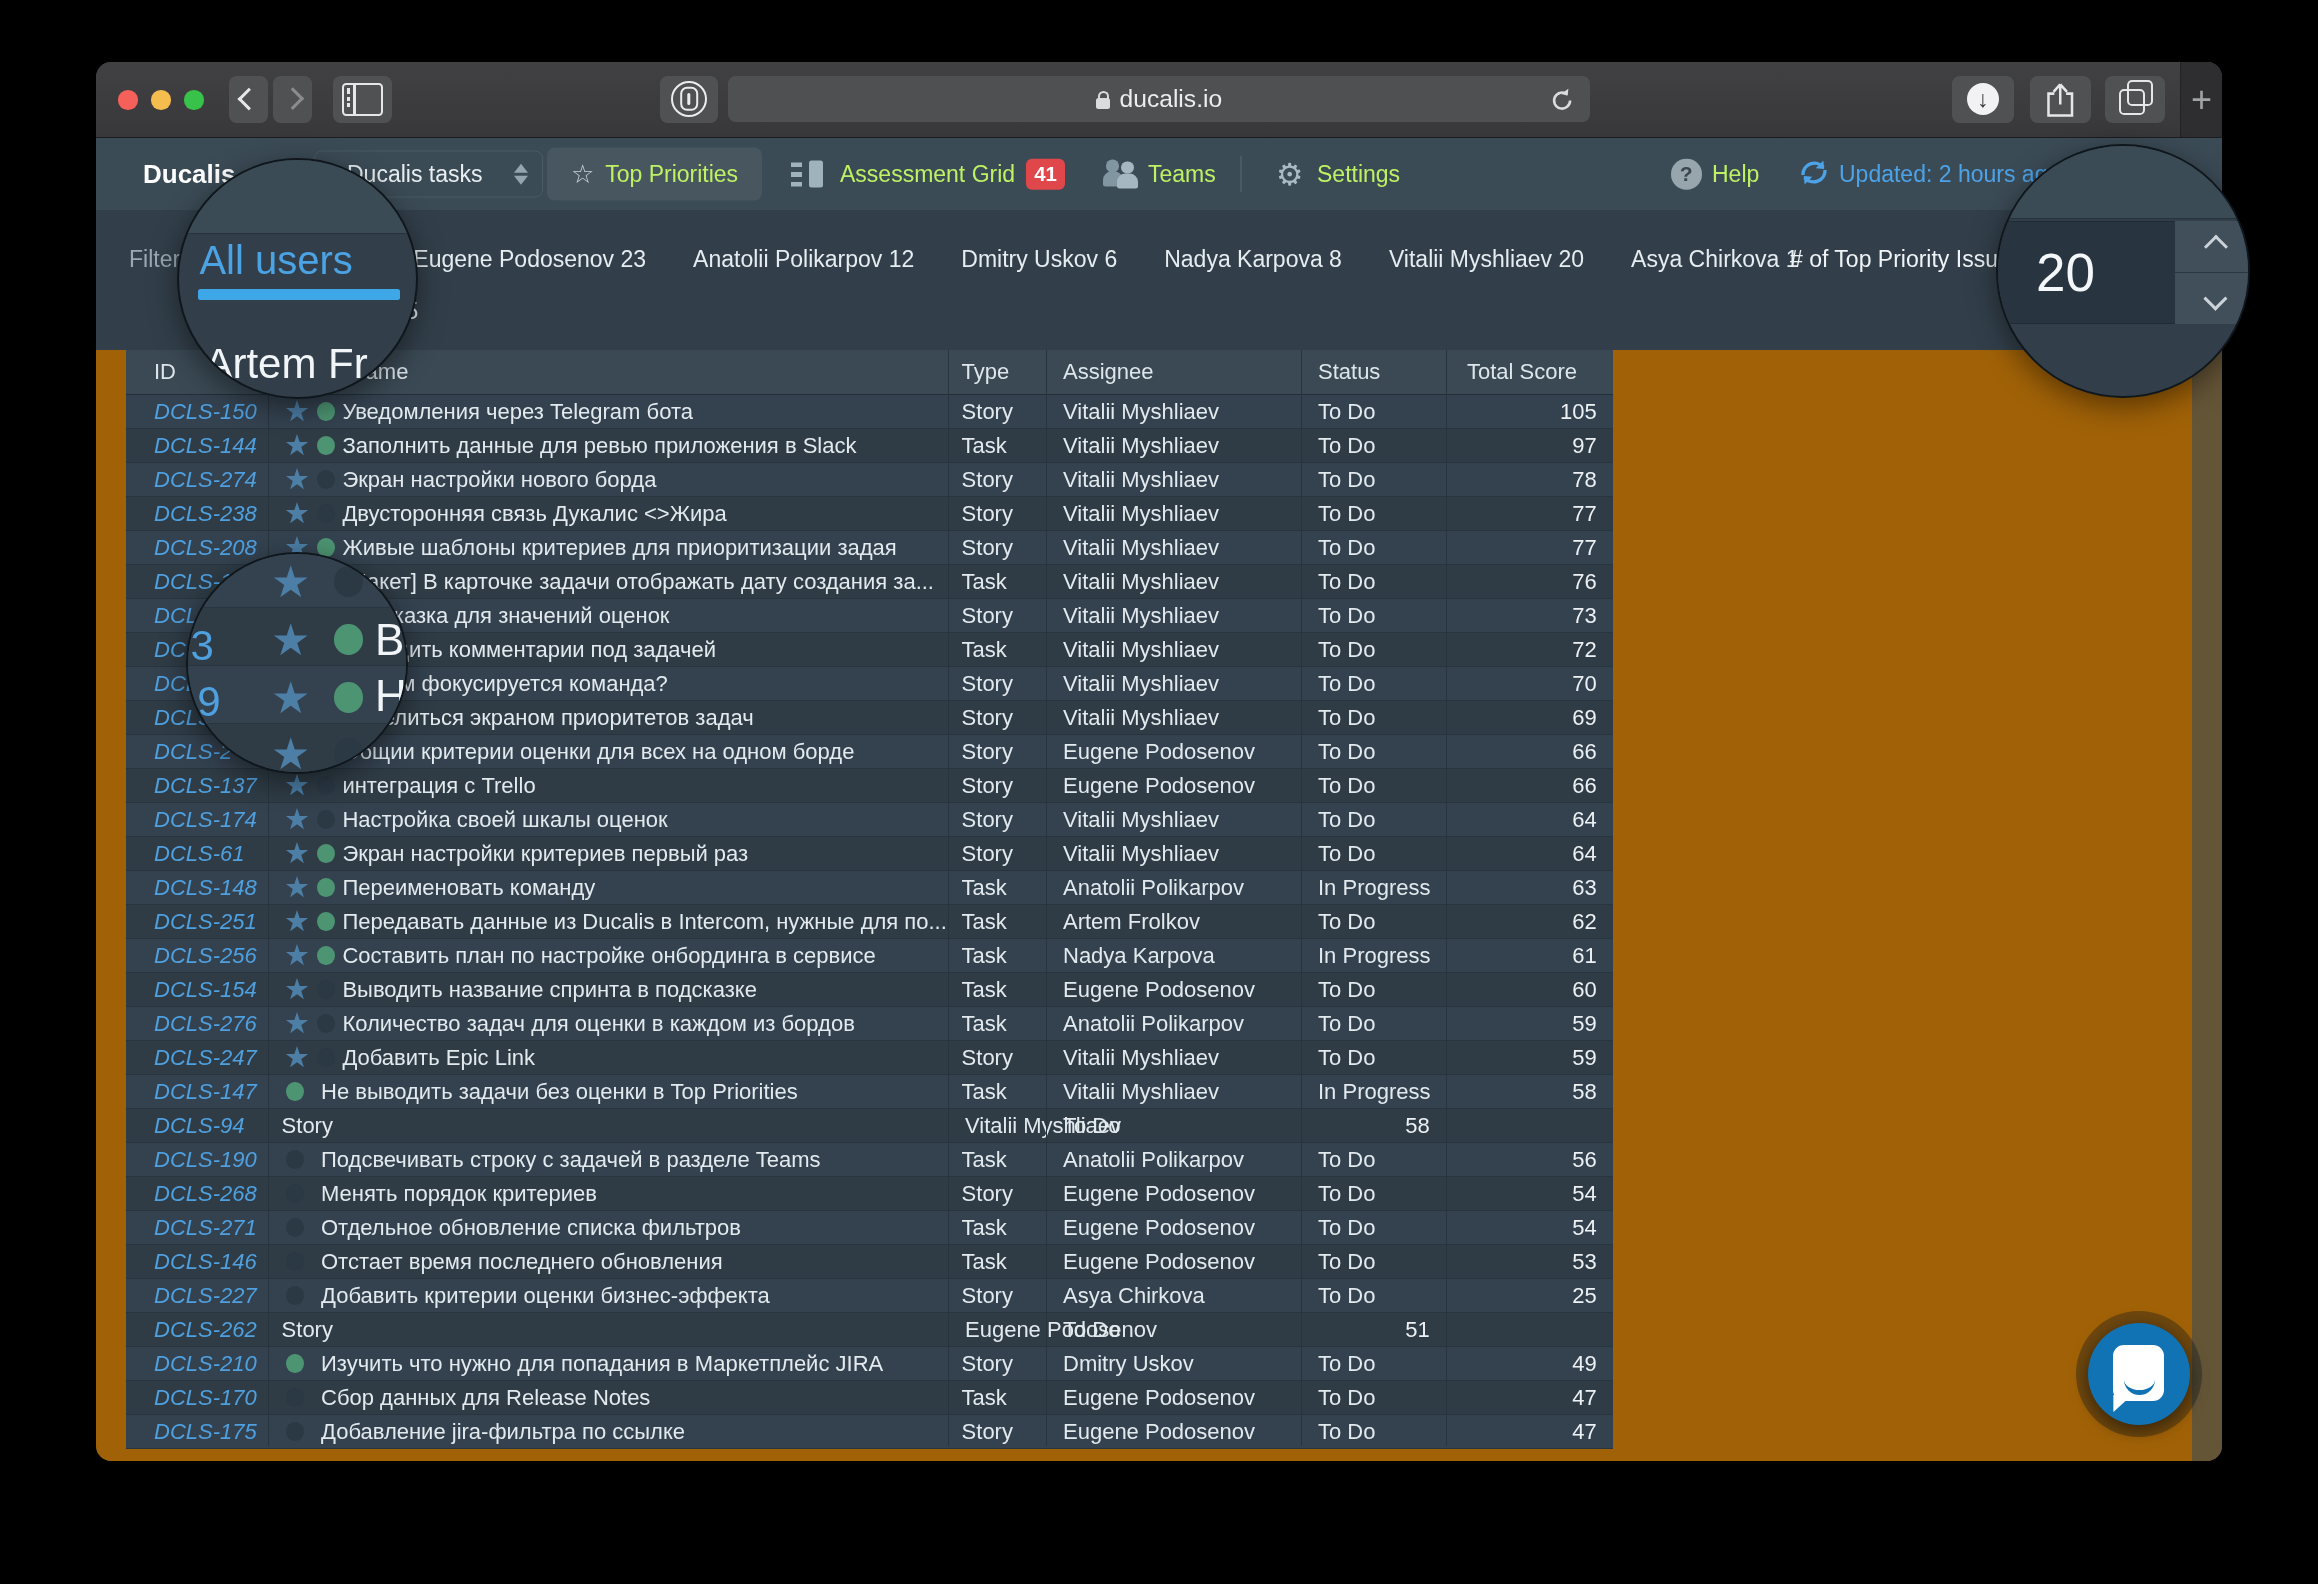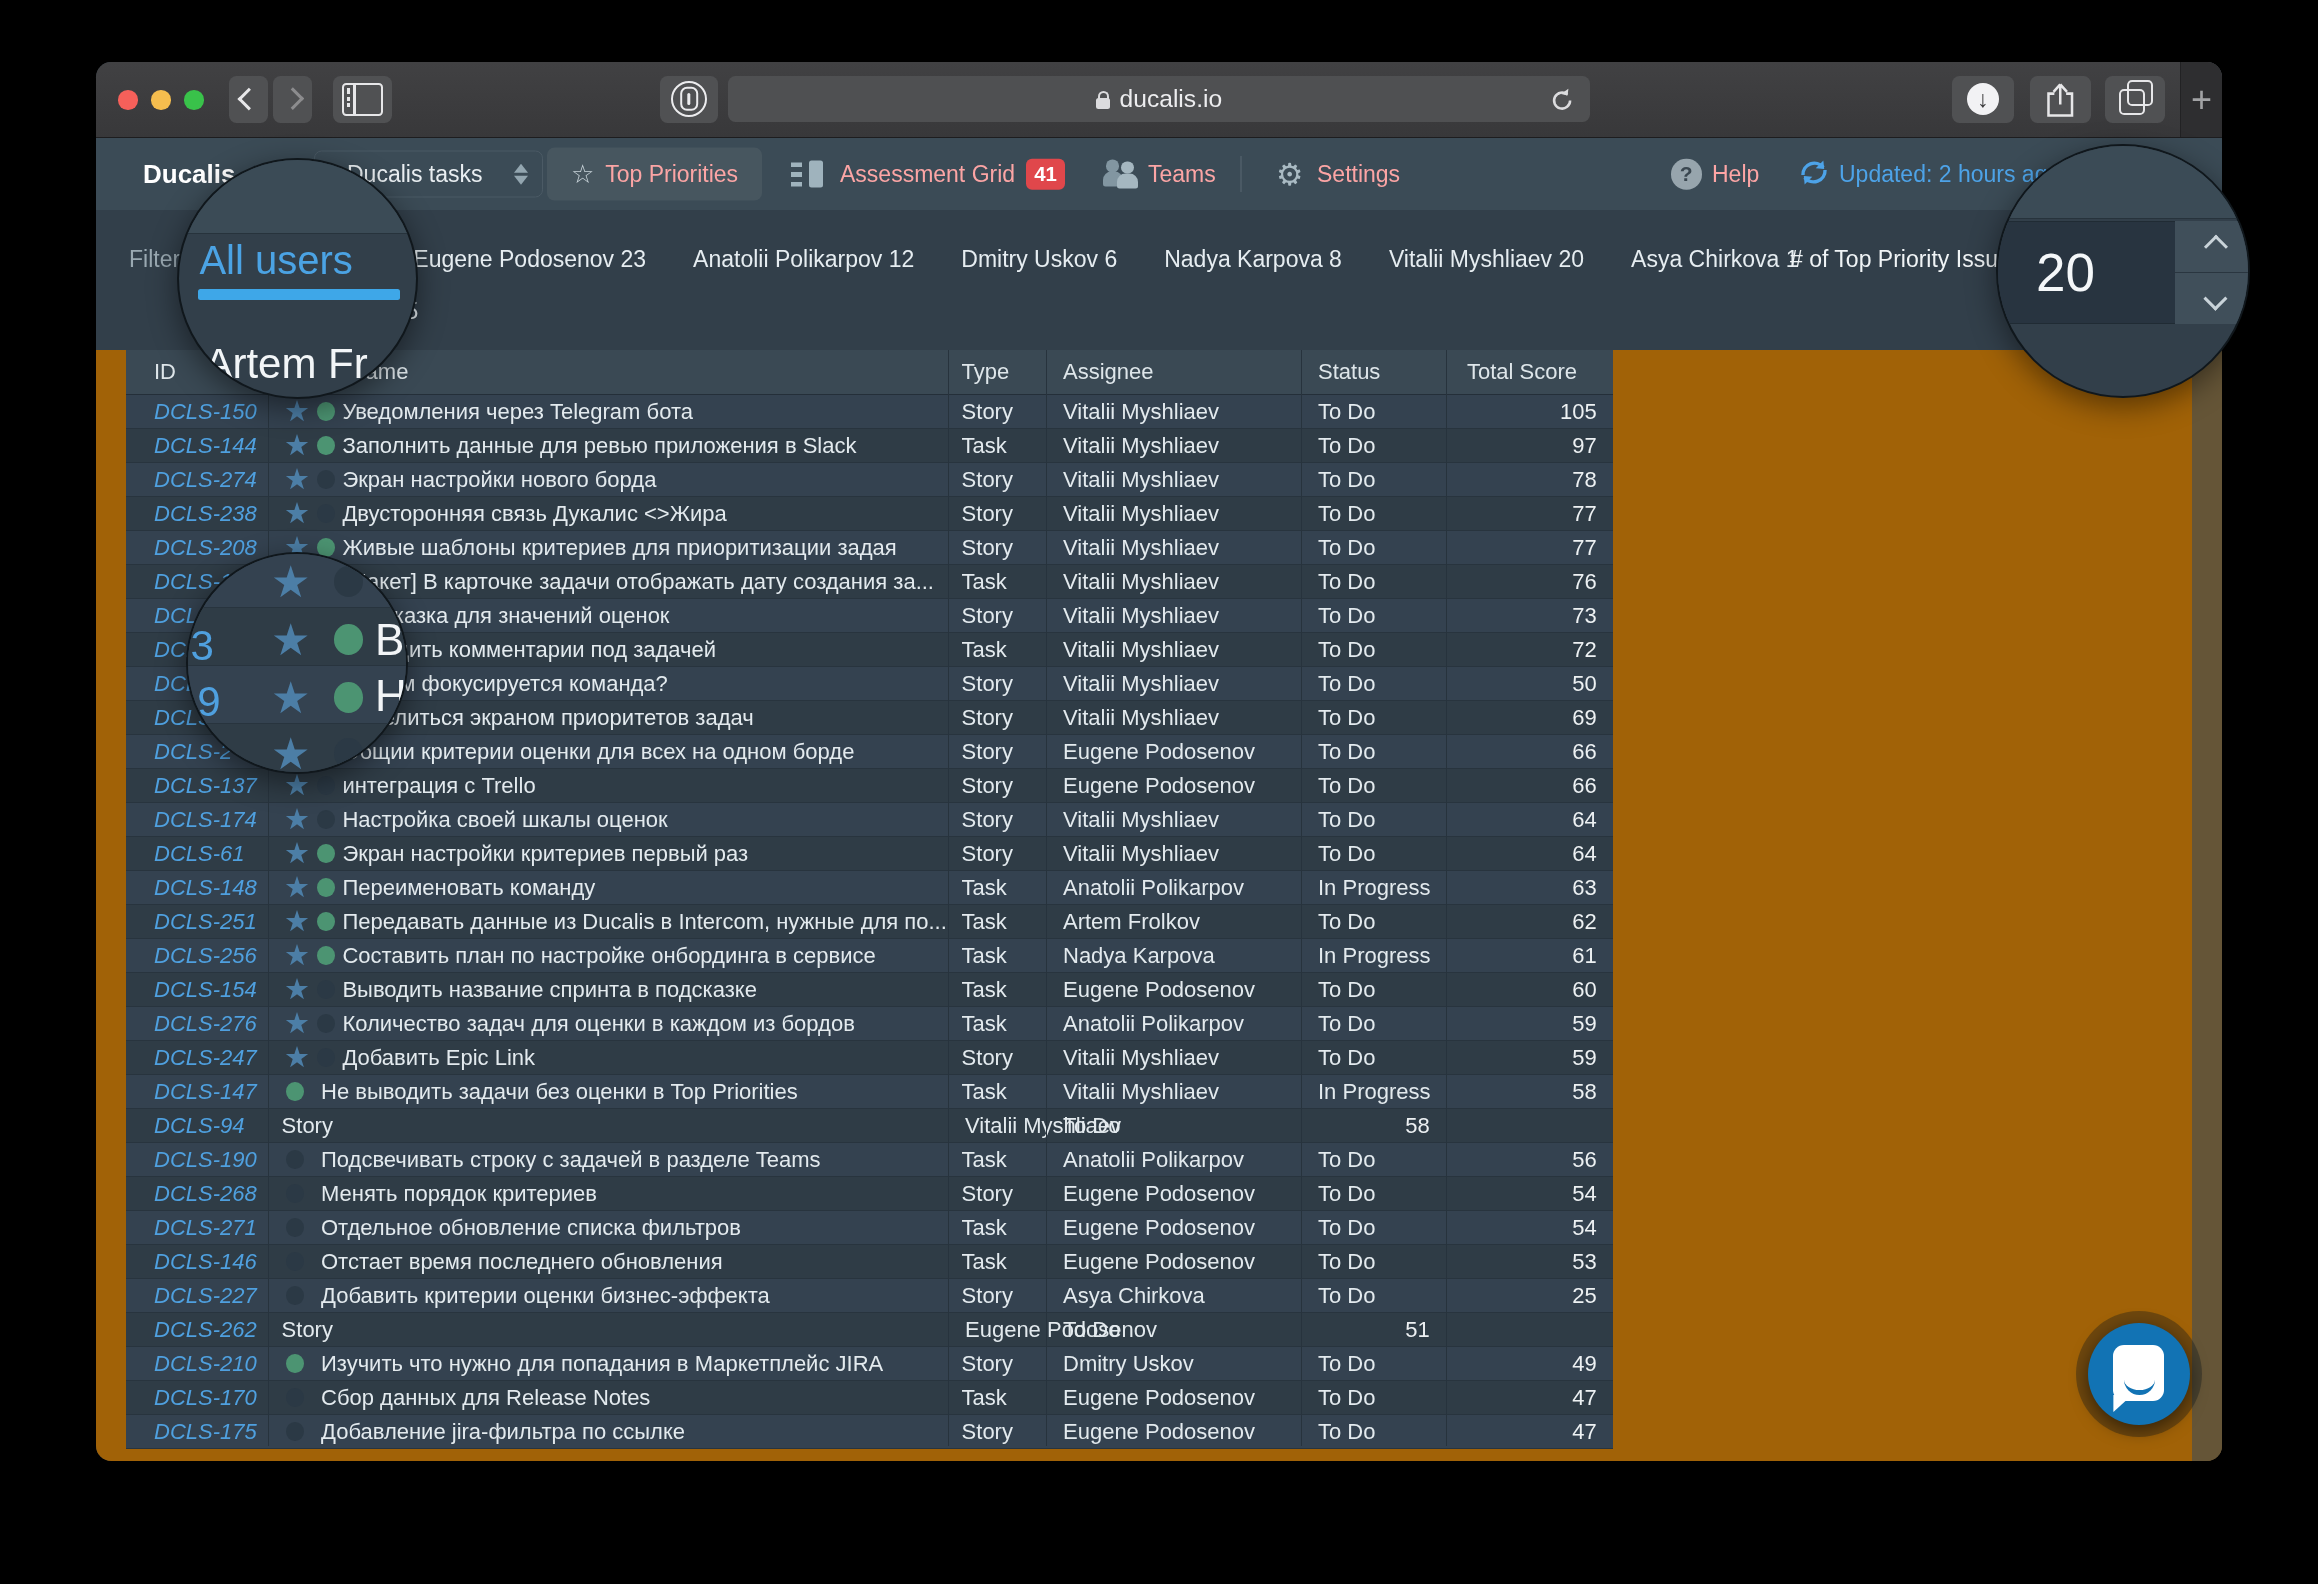"Top Priorities" .navlabel { color: #fca5a5 -> #bef264 }
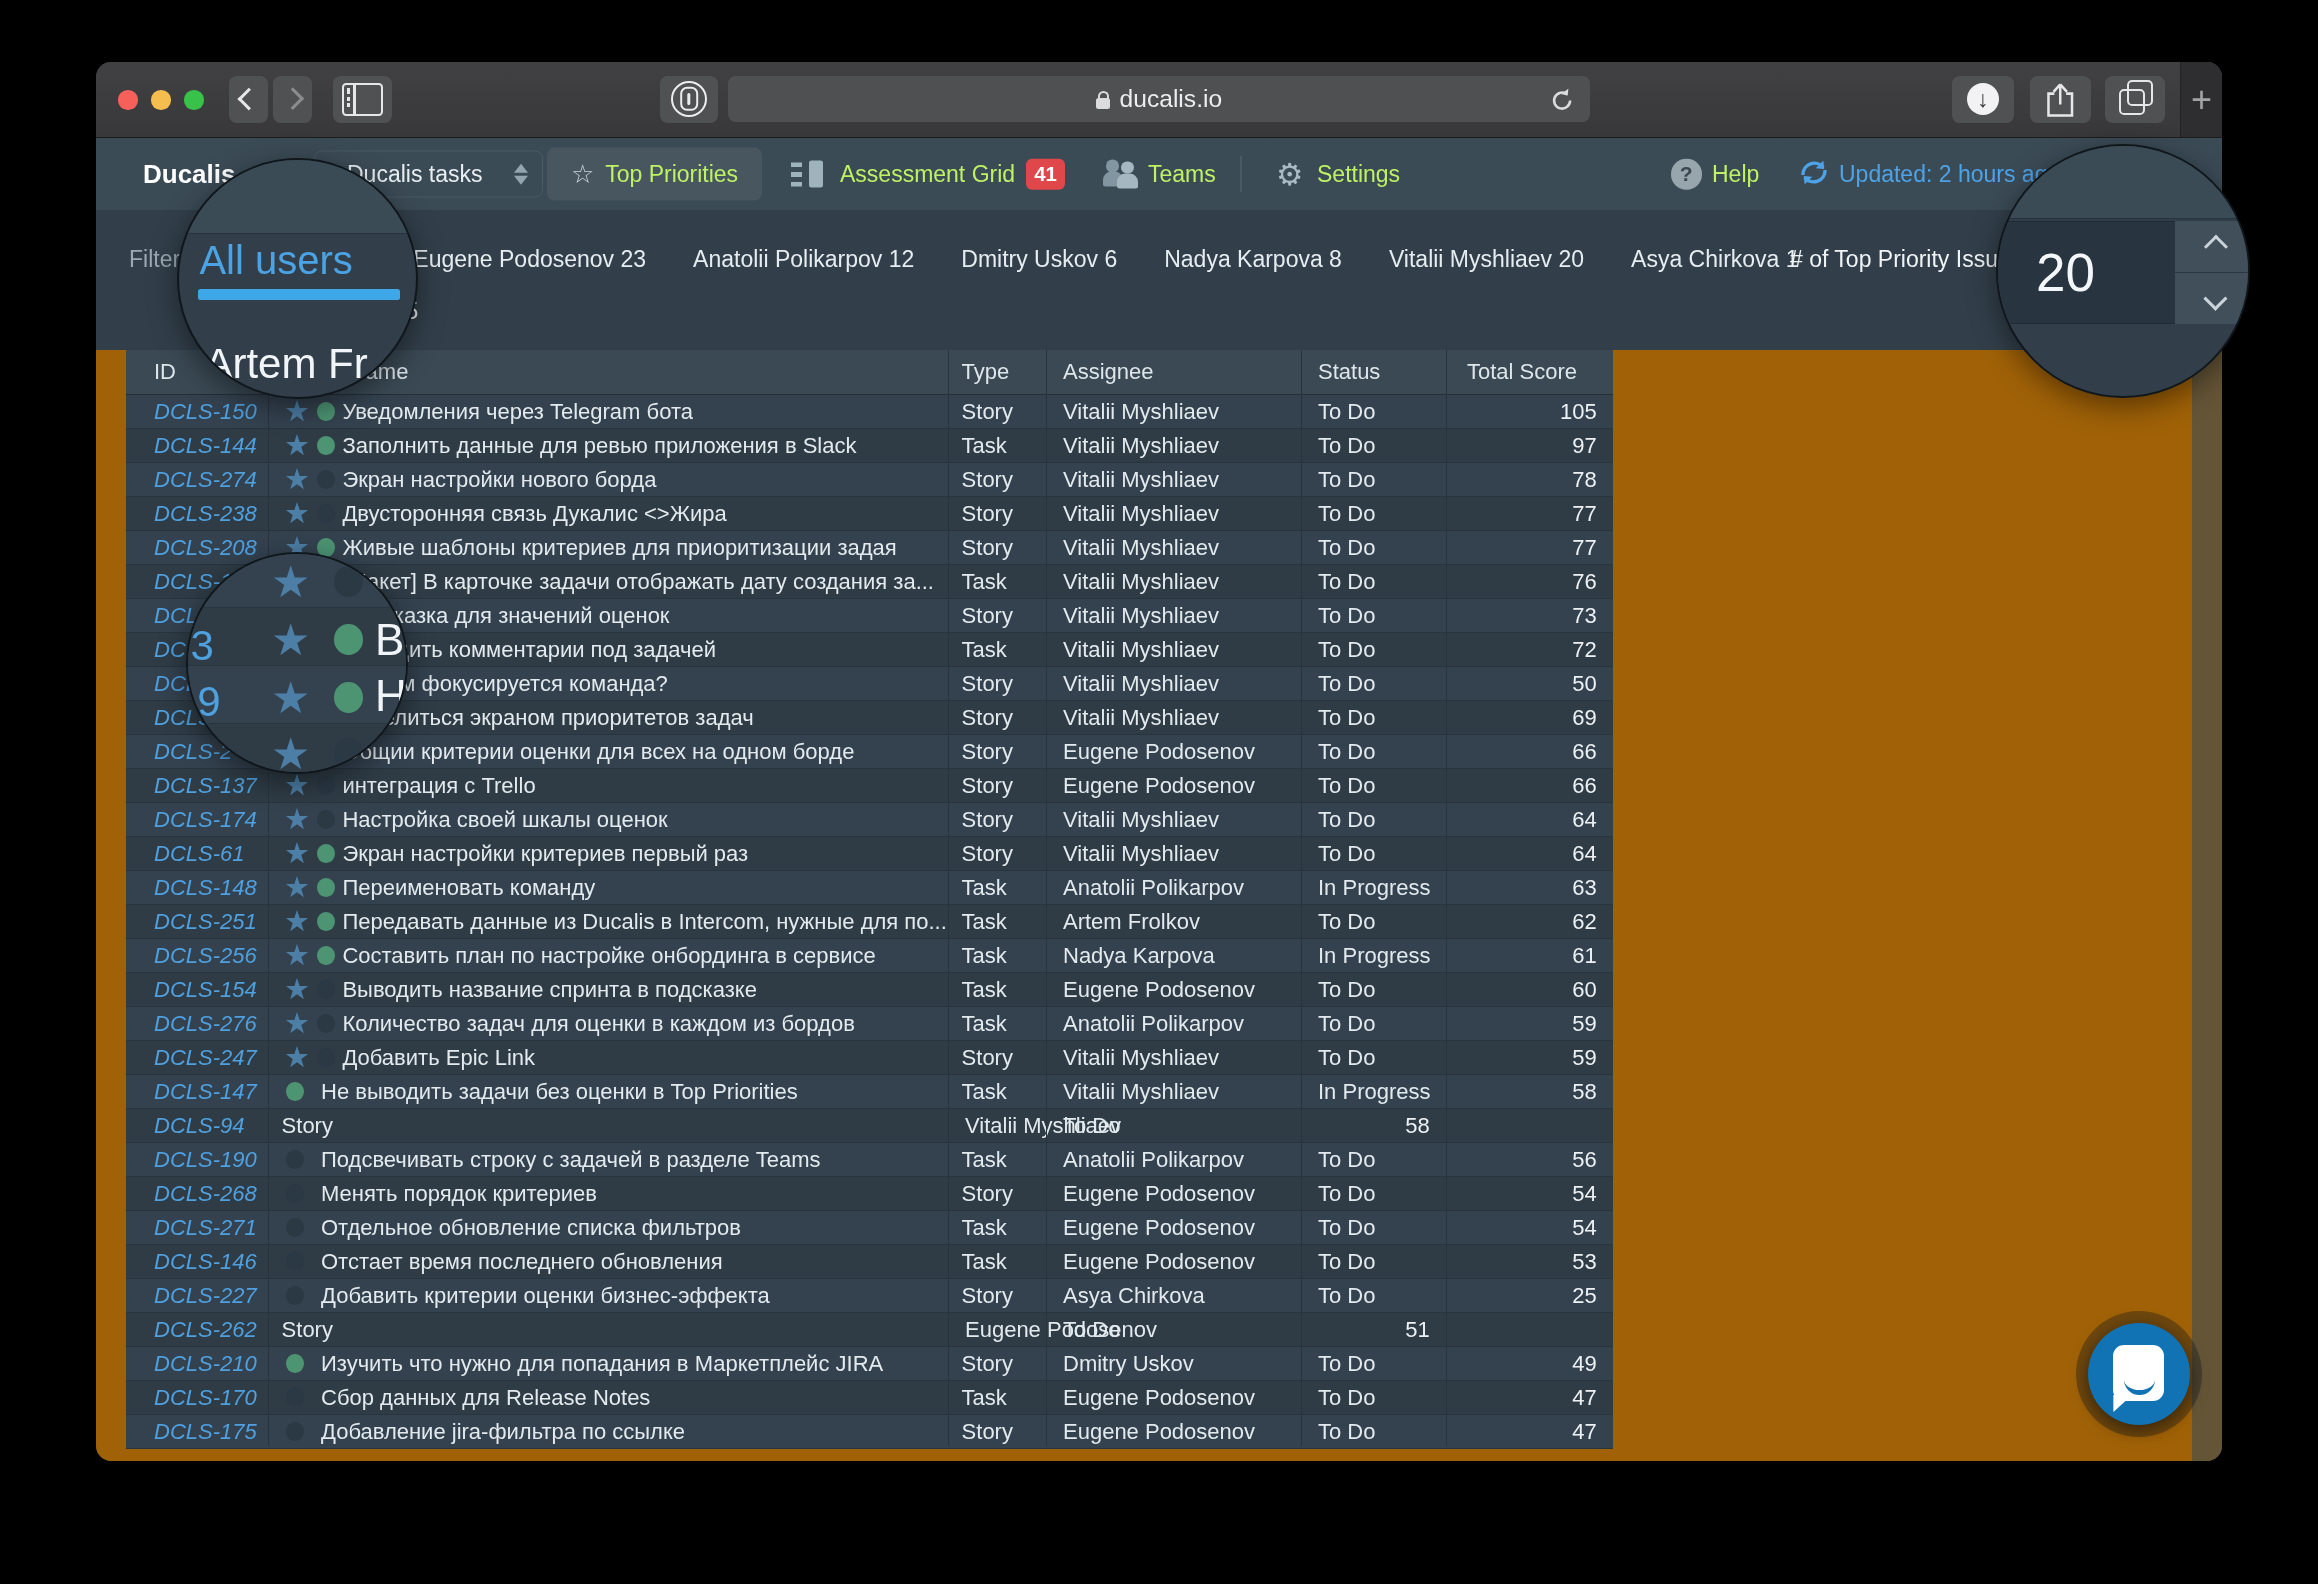"50" span.cscore { text: 50 -> 70 }
